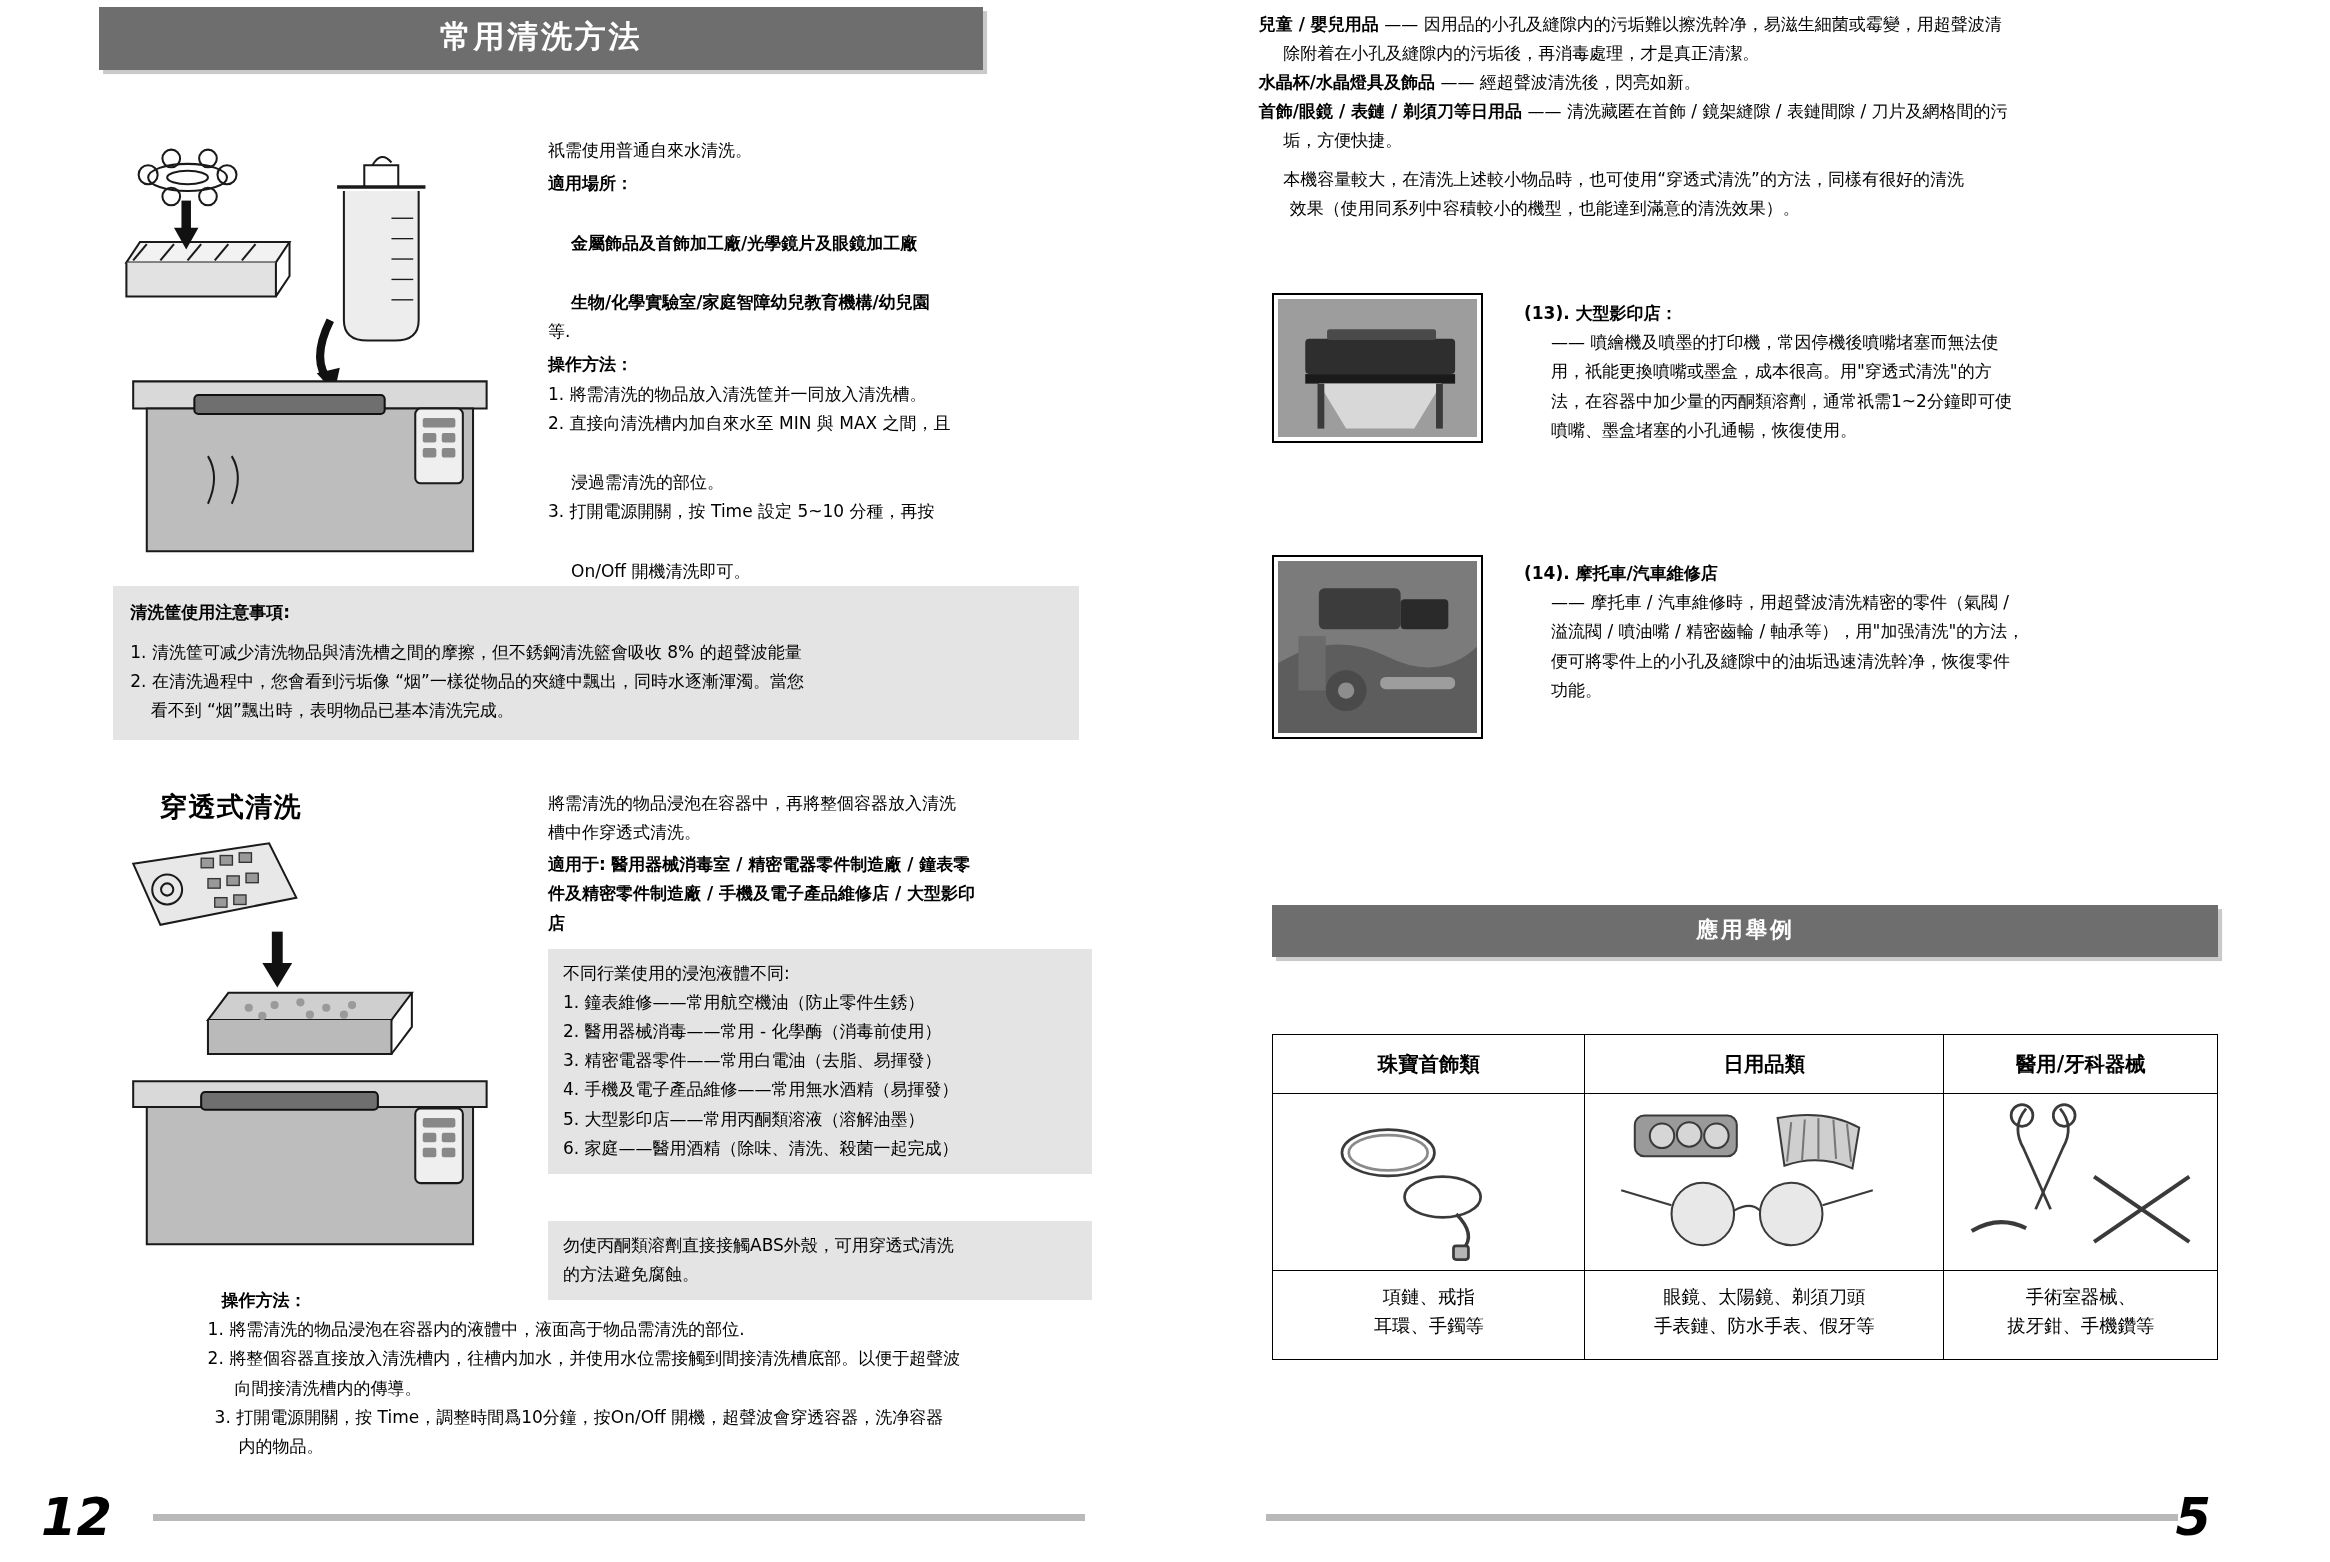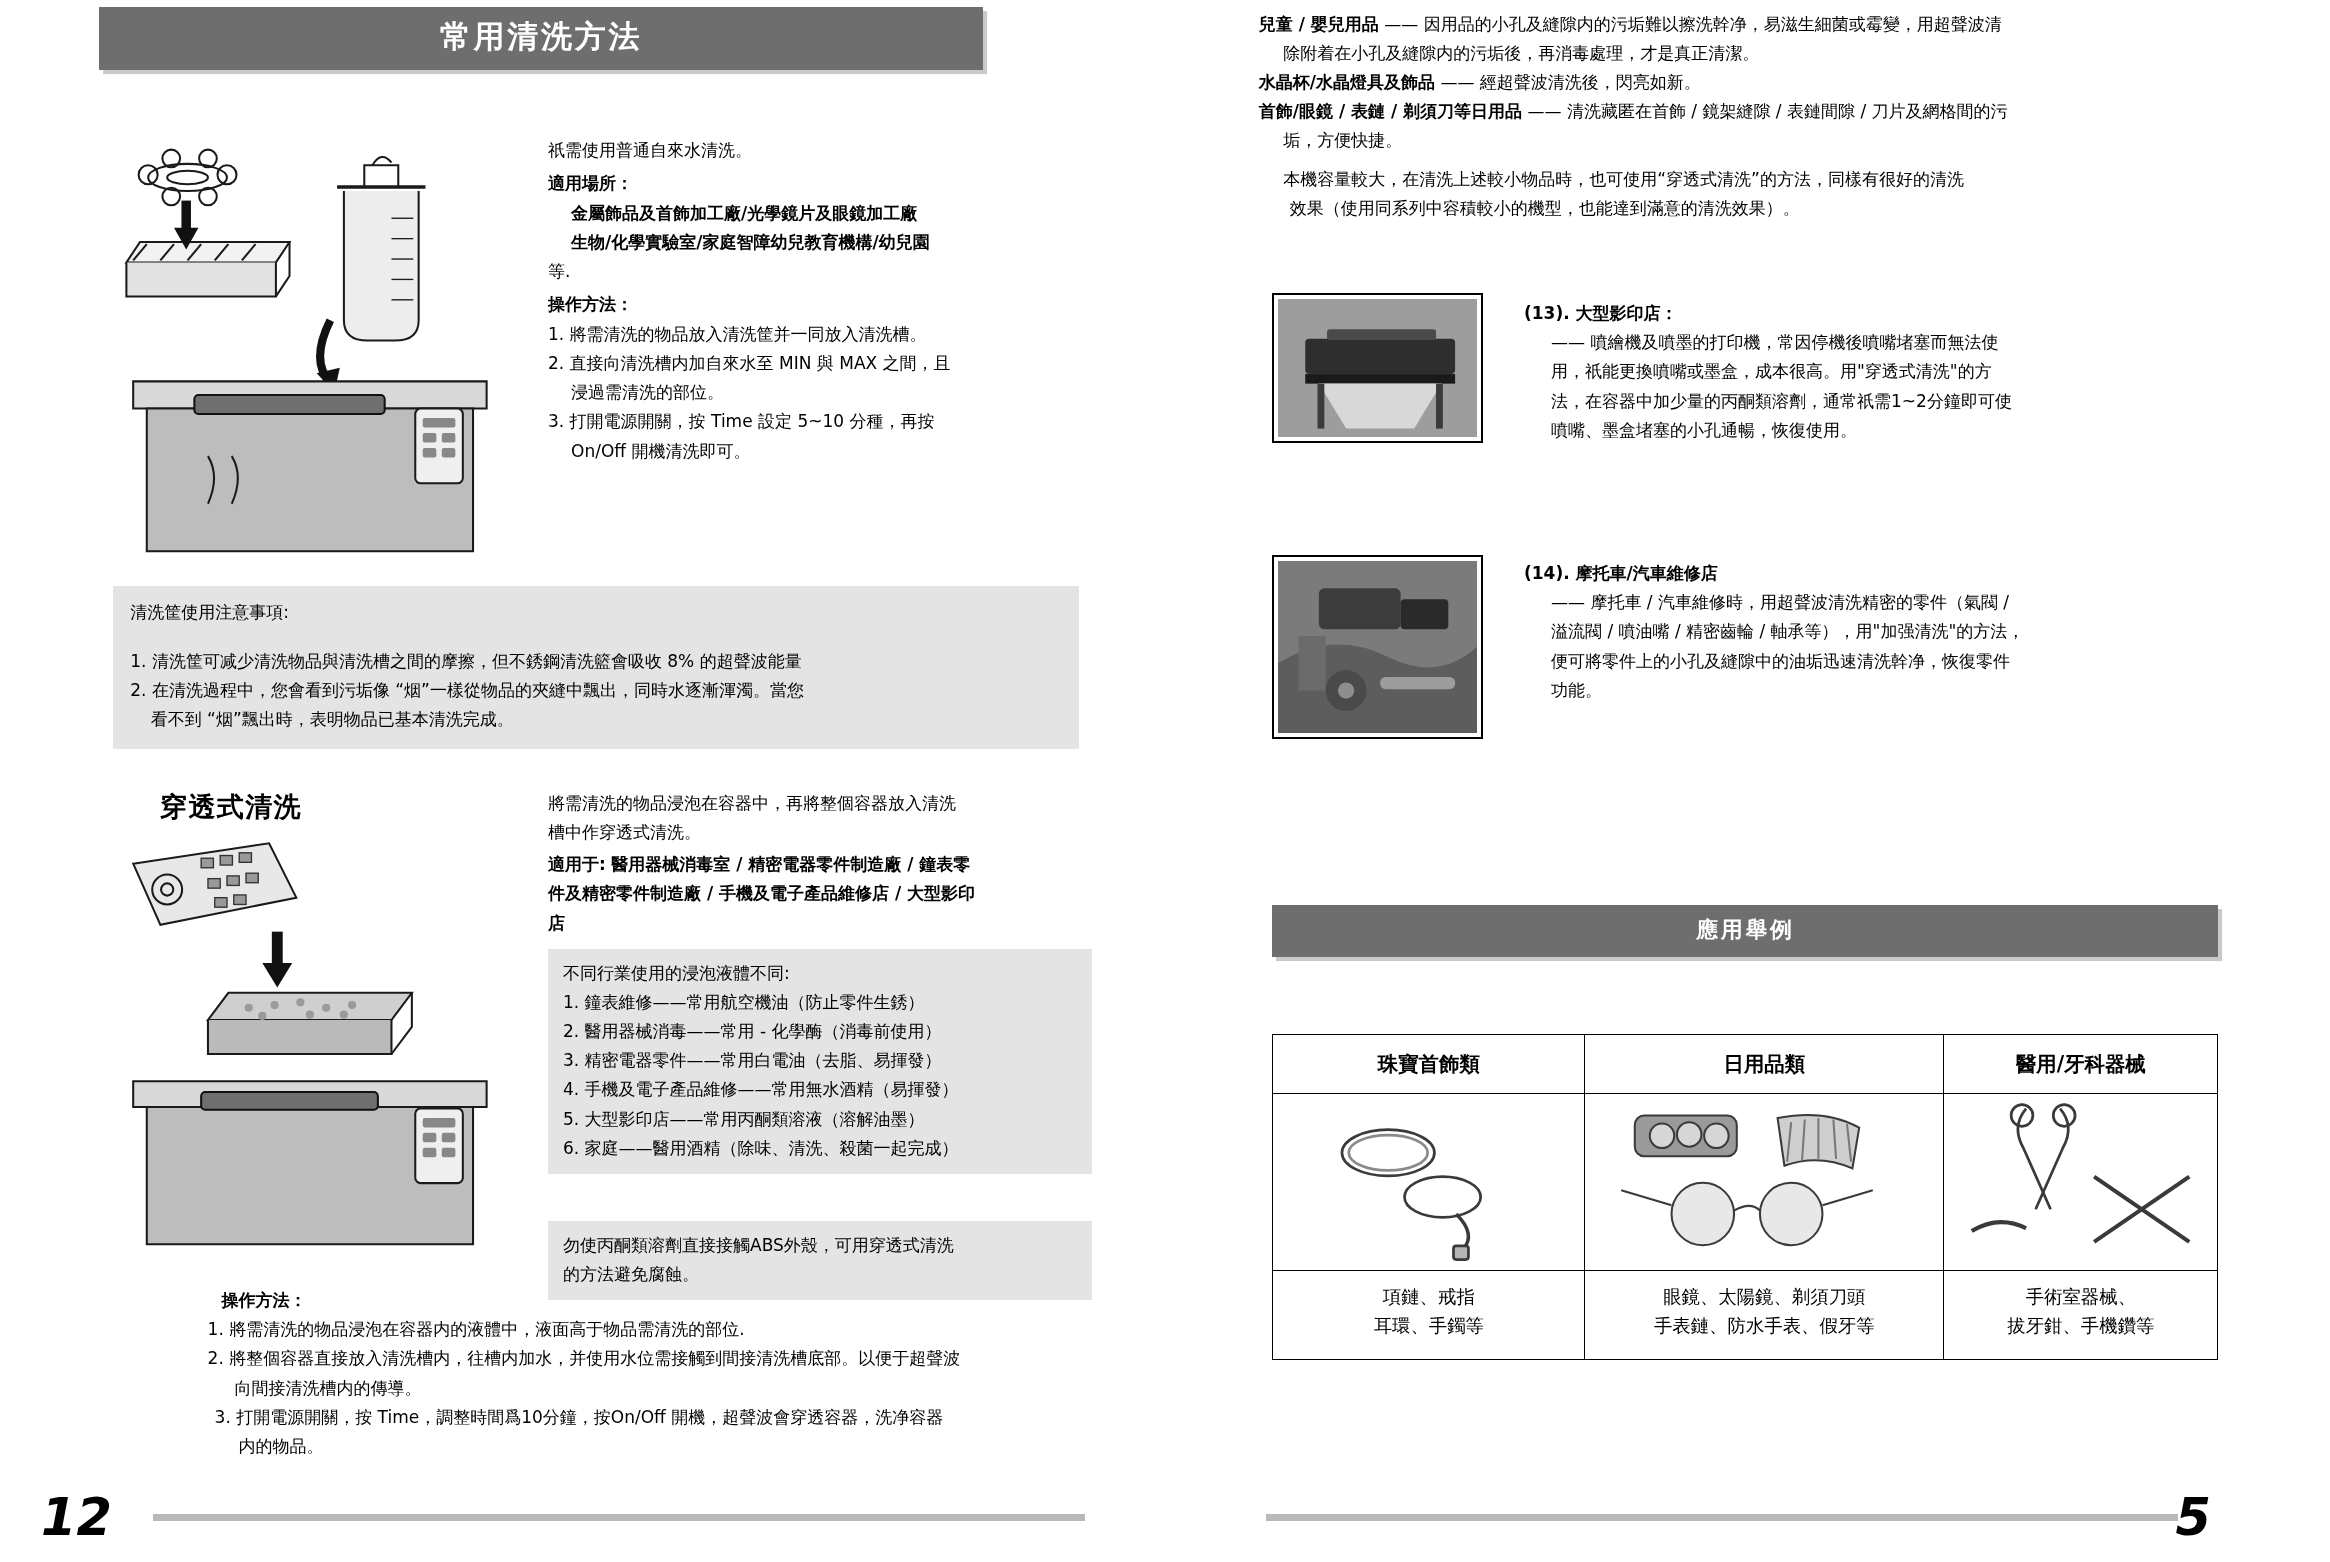"金屬飾品及首飾加工廠/光學鏡片及眼鏡加工廠" .indent1 { margin-top: none -> 30px }
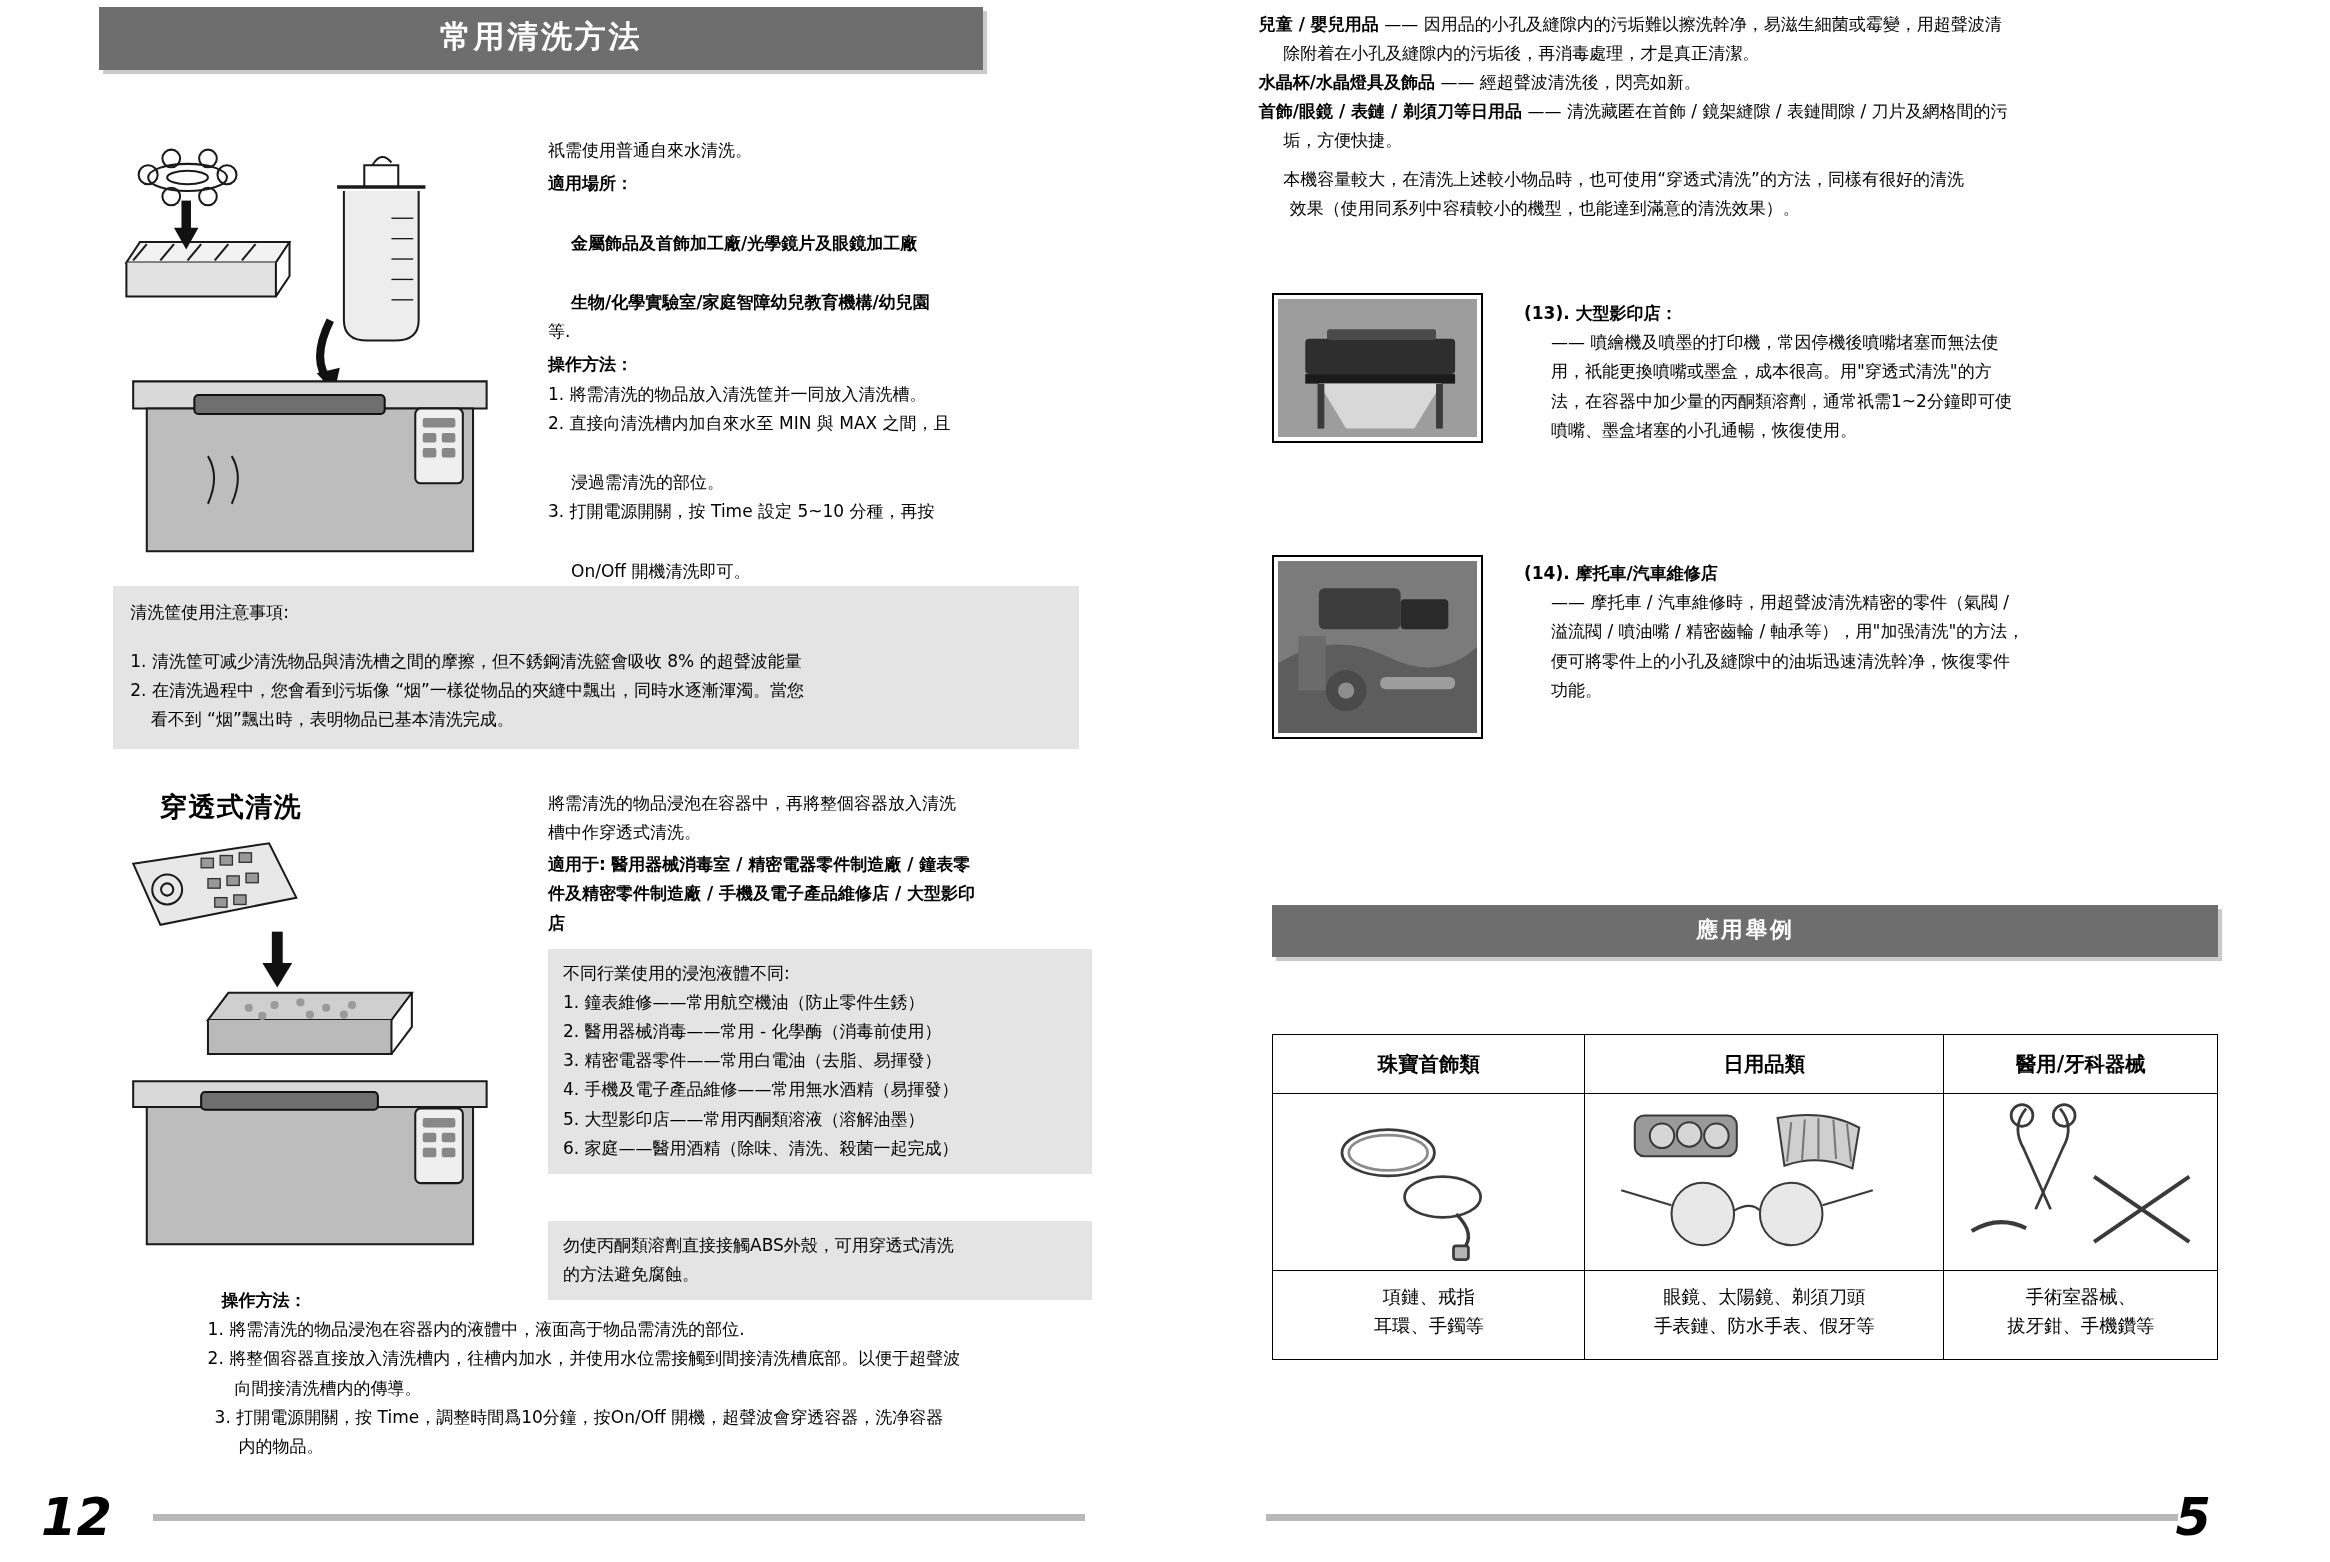"清洗筐使用注意事項:" .note-box .title { font-weight: normal -> bold; margin-bottom: 20px -> 11px }
